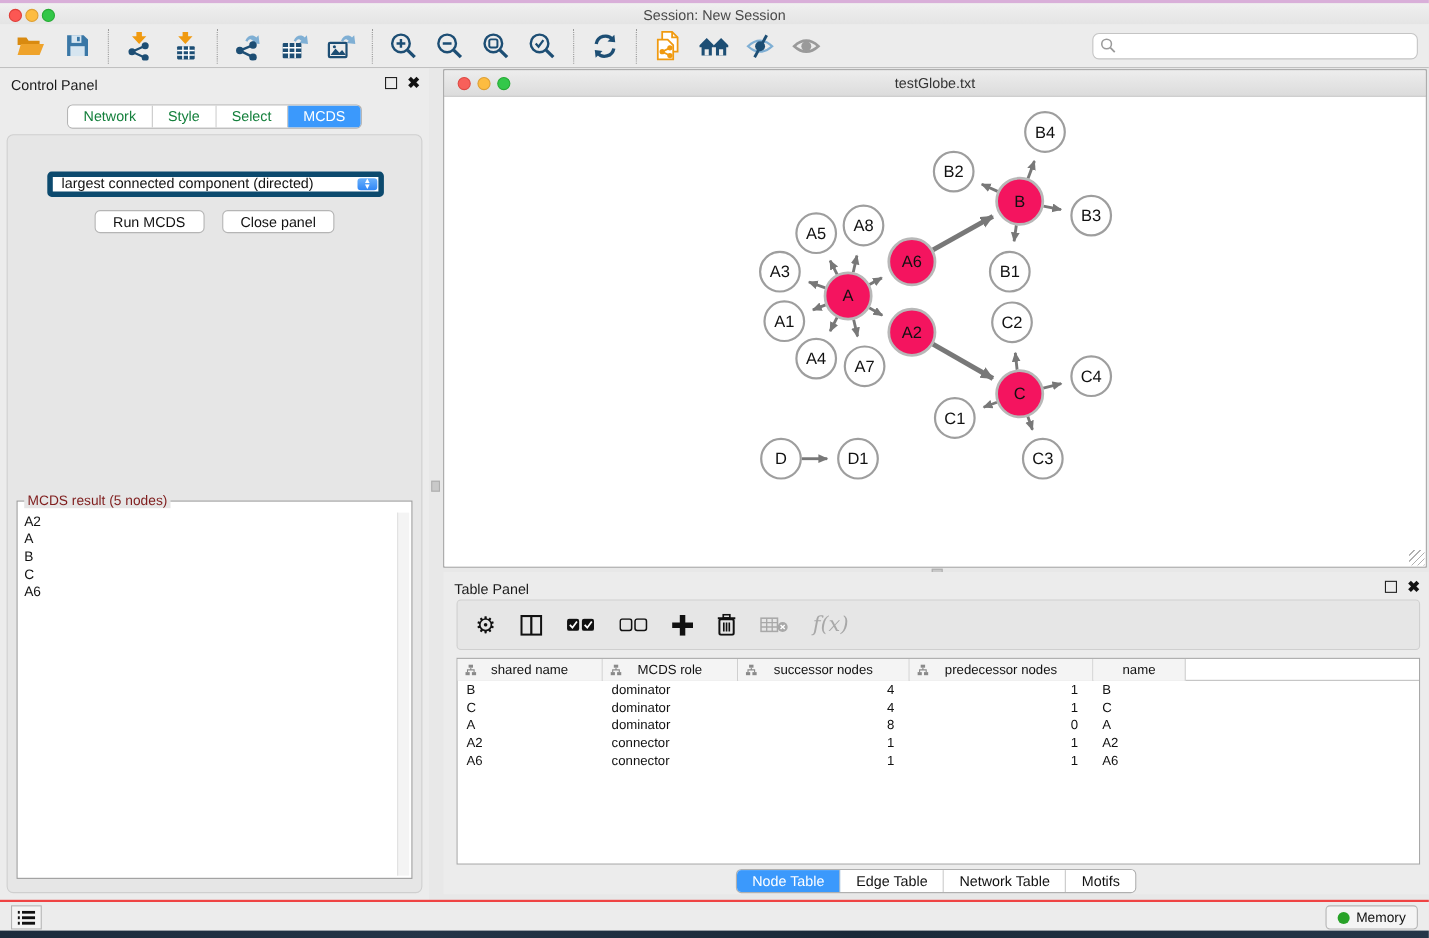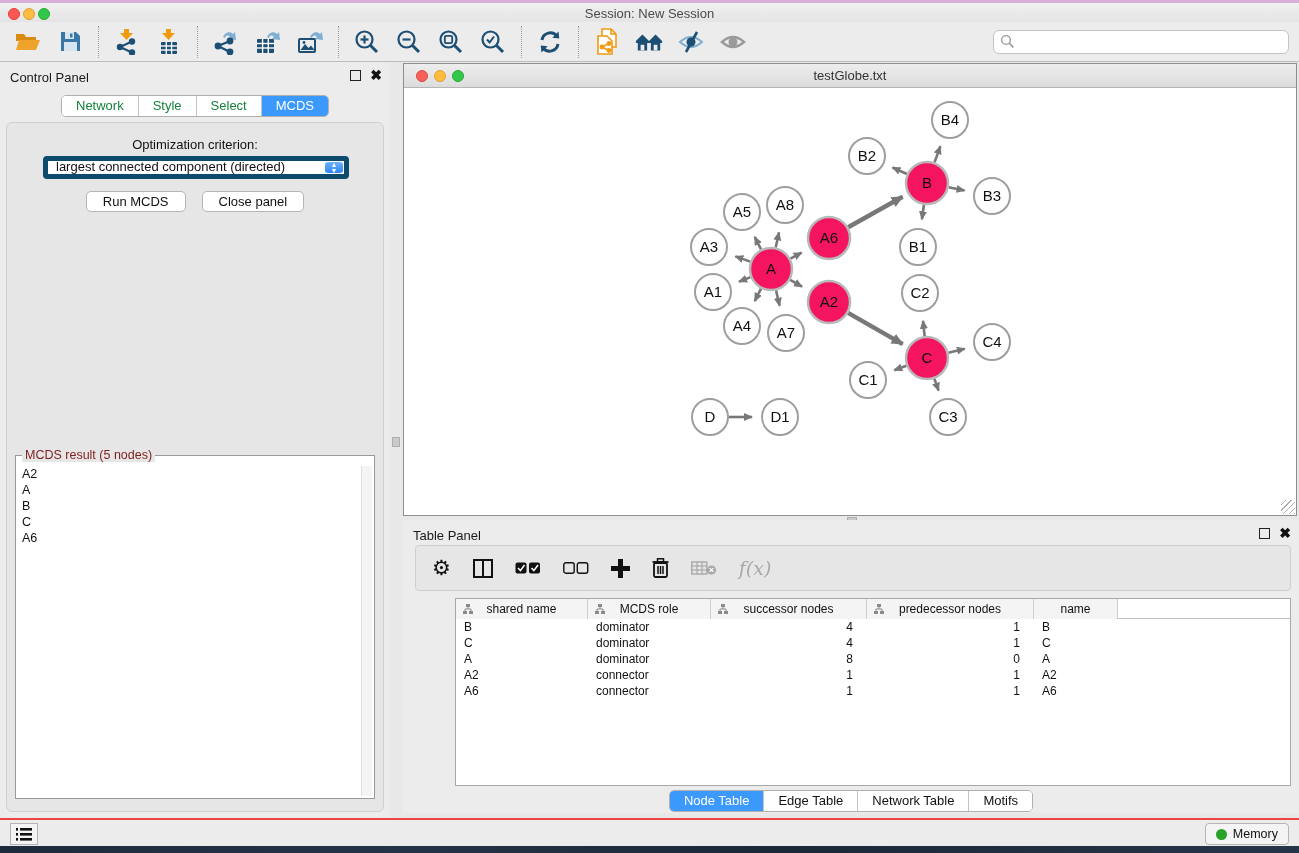"Optimization criterion:" div.opt-label { html: <div>Optimization criterion:</div> -> none }
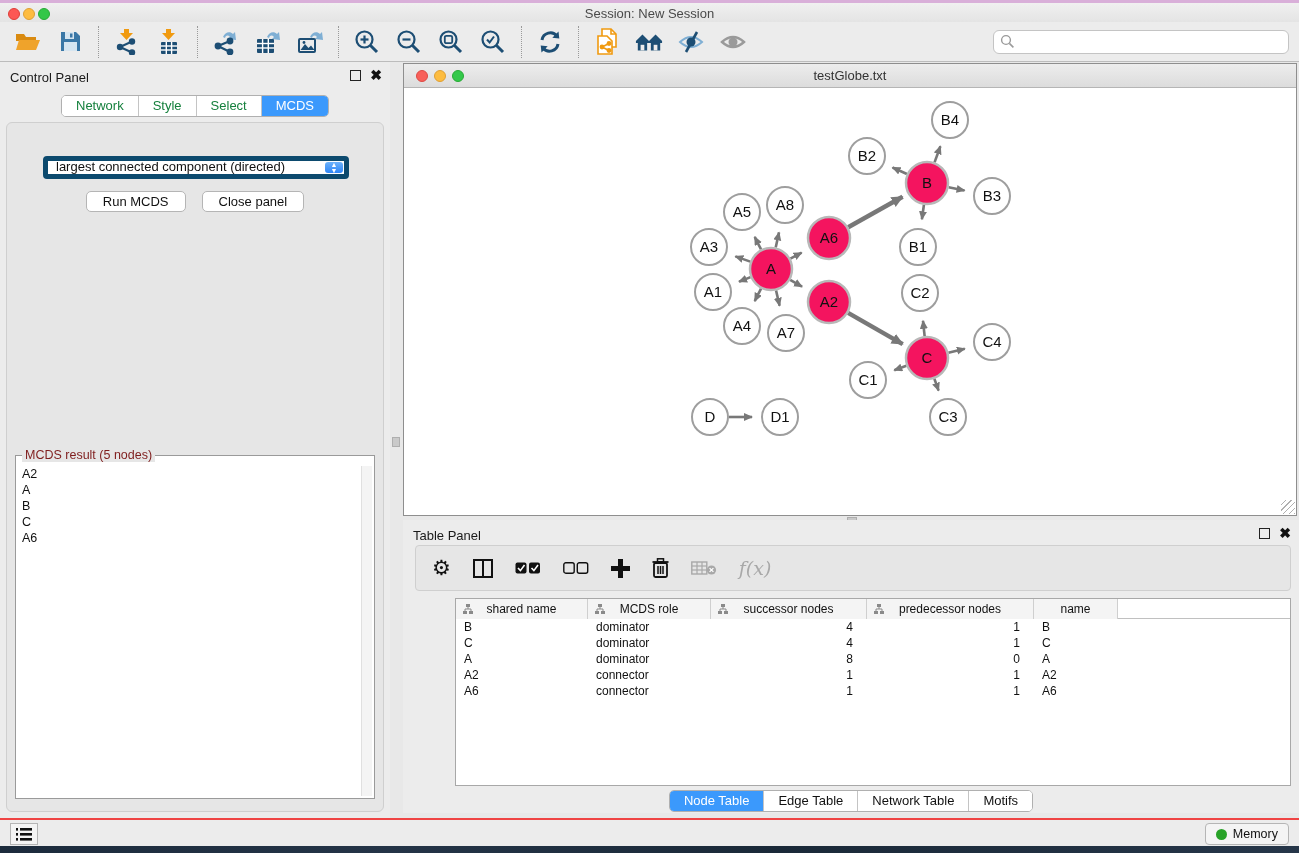"shared name" .data-table { margin-left: 40px -> none }
